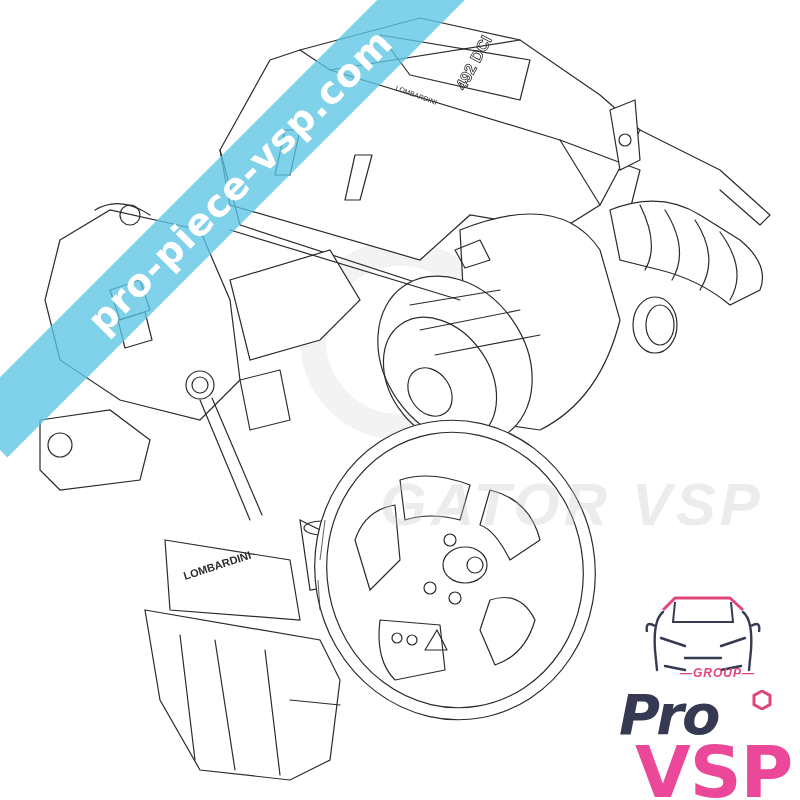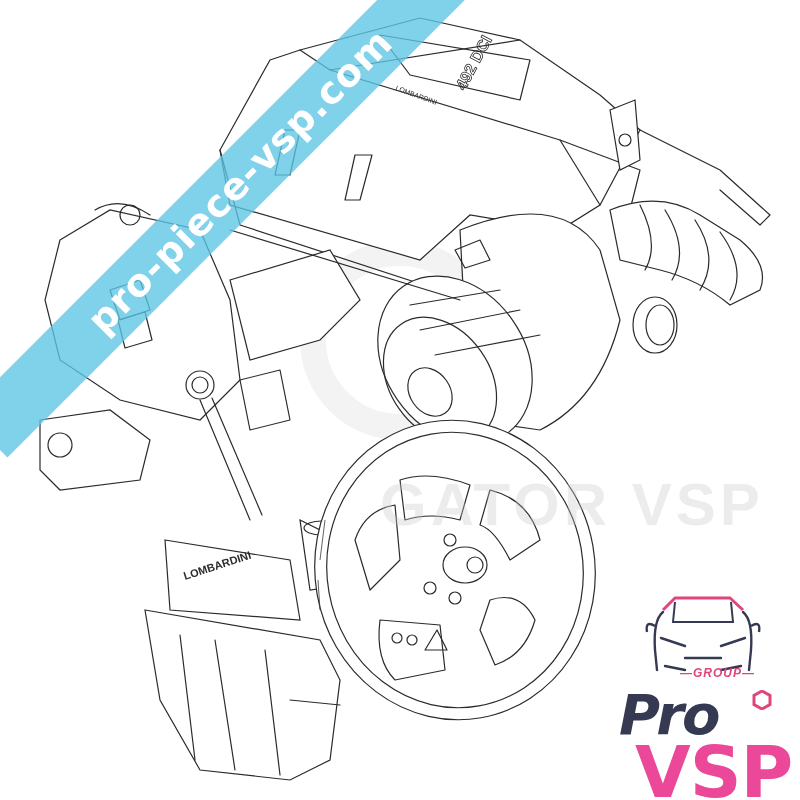"GATOR VSP" .wm-ghost { font-style: none -> italic }
